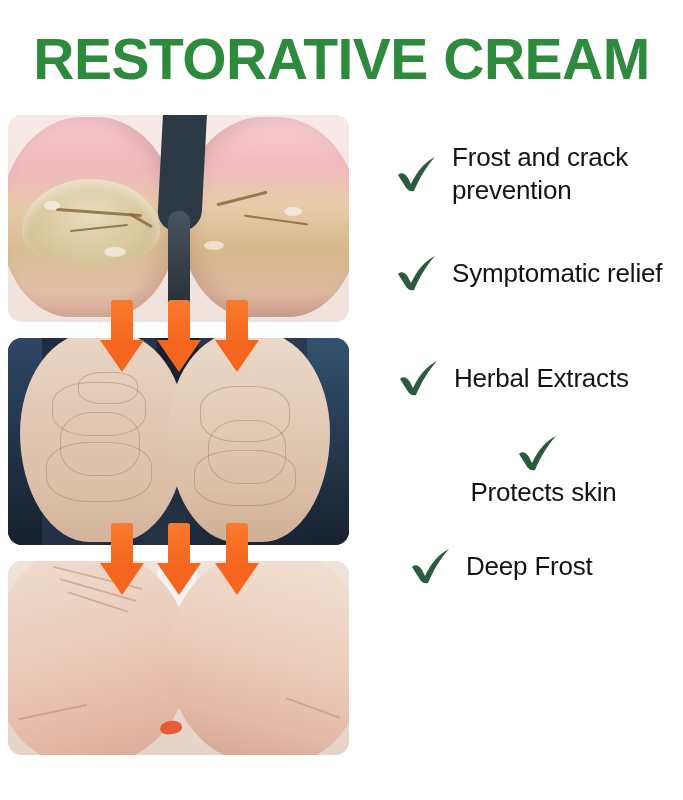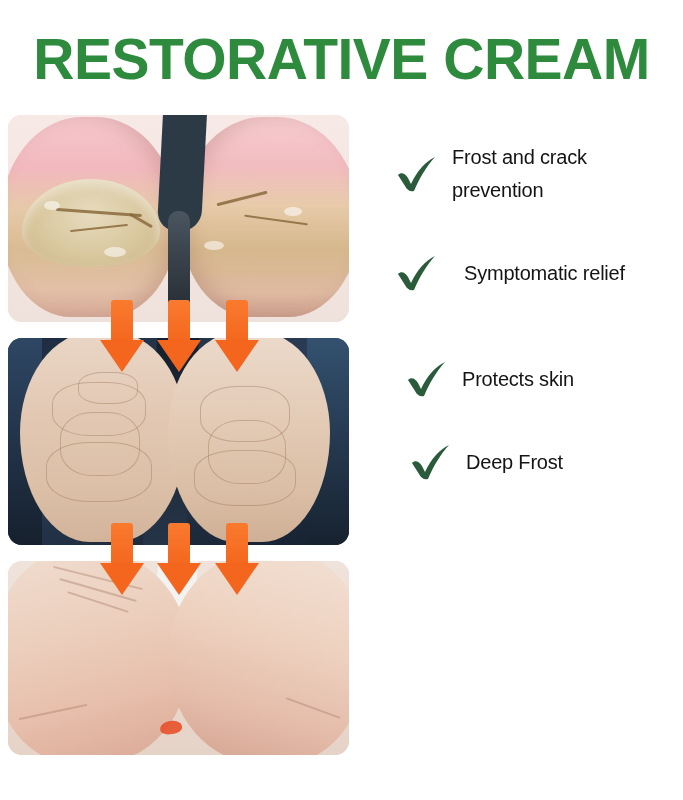"Frost and crack prevention" .benefit .btext { font-size: 20px -> 26px }
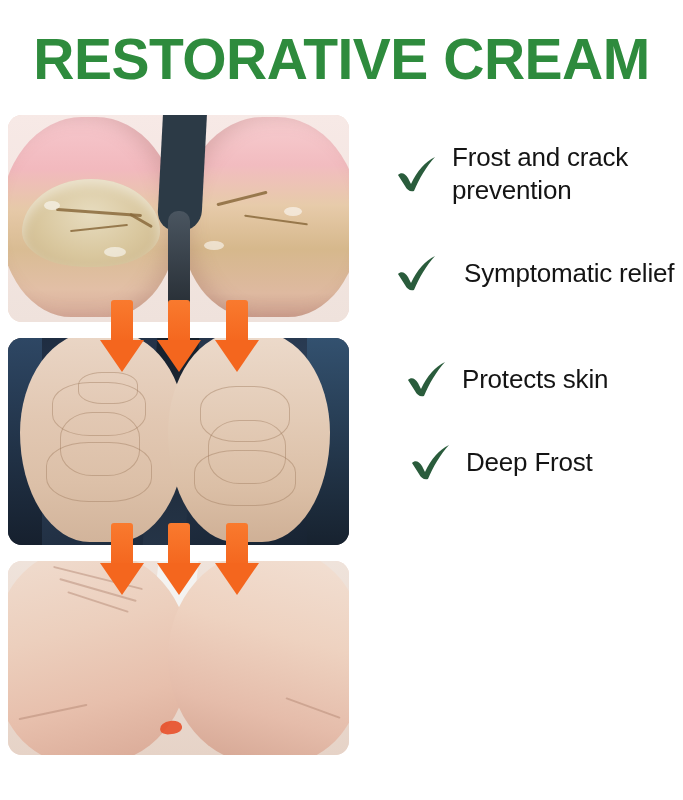"Symptomatic relief" .b1 { gap: 12px -> none }
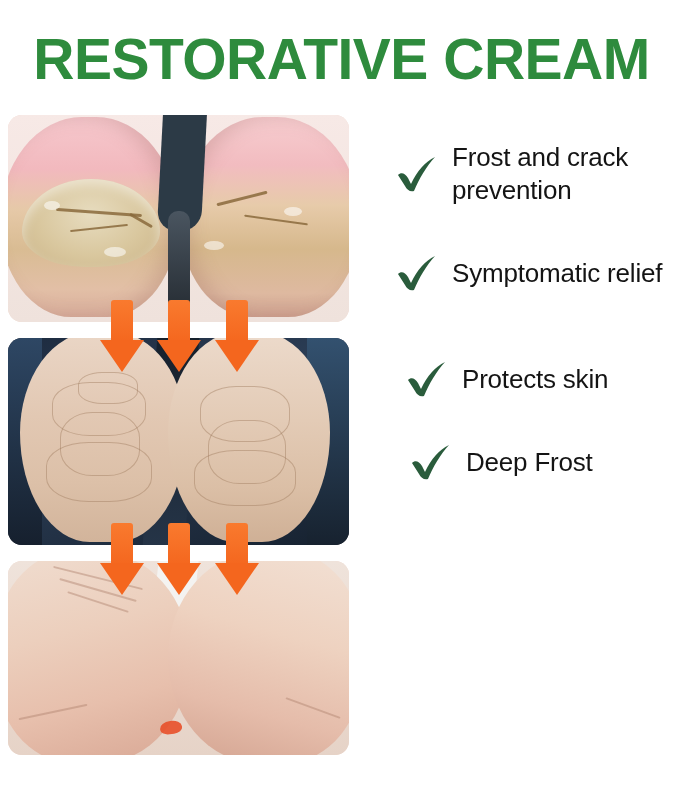"Herbal Extracts" div.benefit { html: none -> <div> <span> <svg> <path></path> </svg> </span> <span>Herbal Extracts</span> </div> }
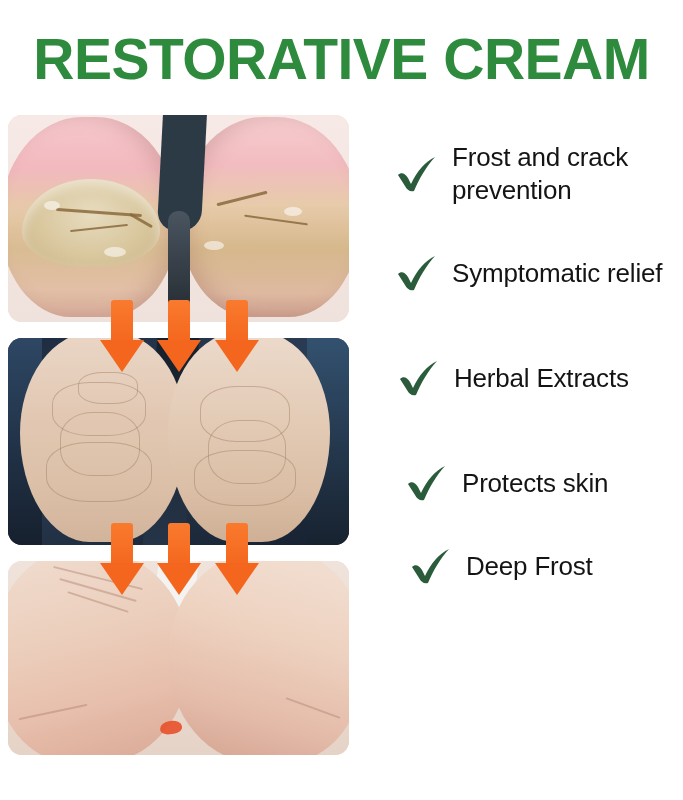"Protects skin" .b4 { flex-direction: none -> column }
